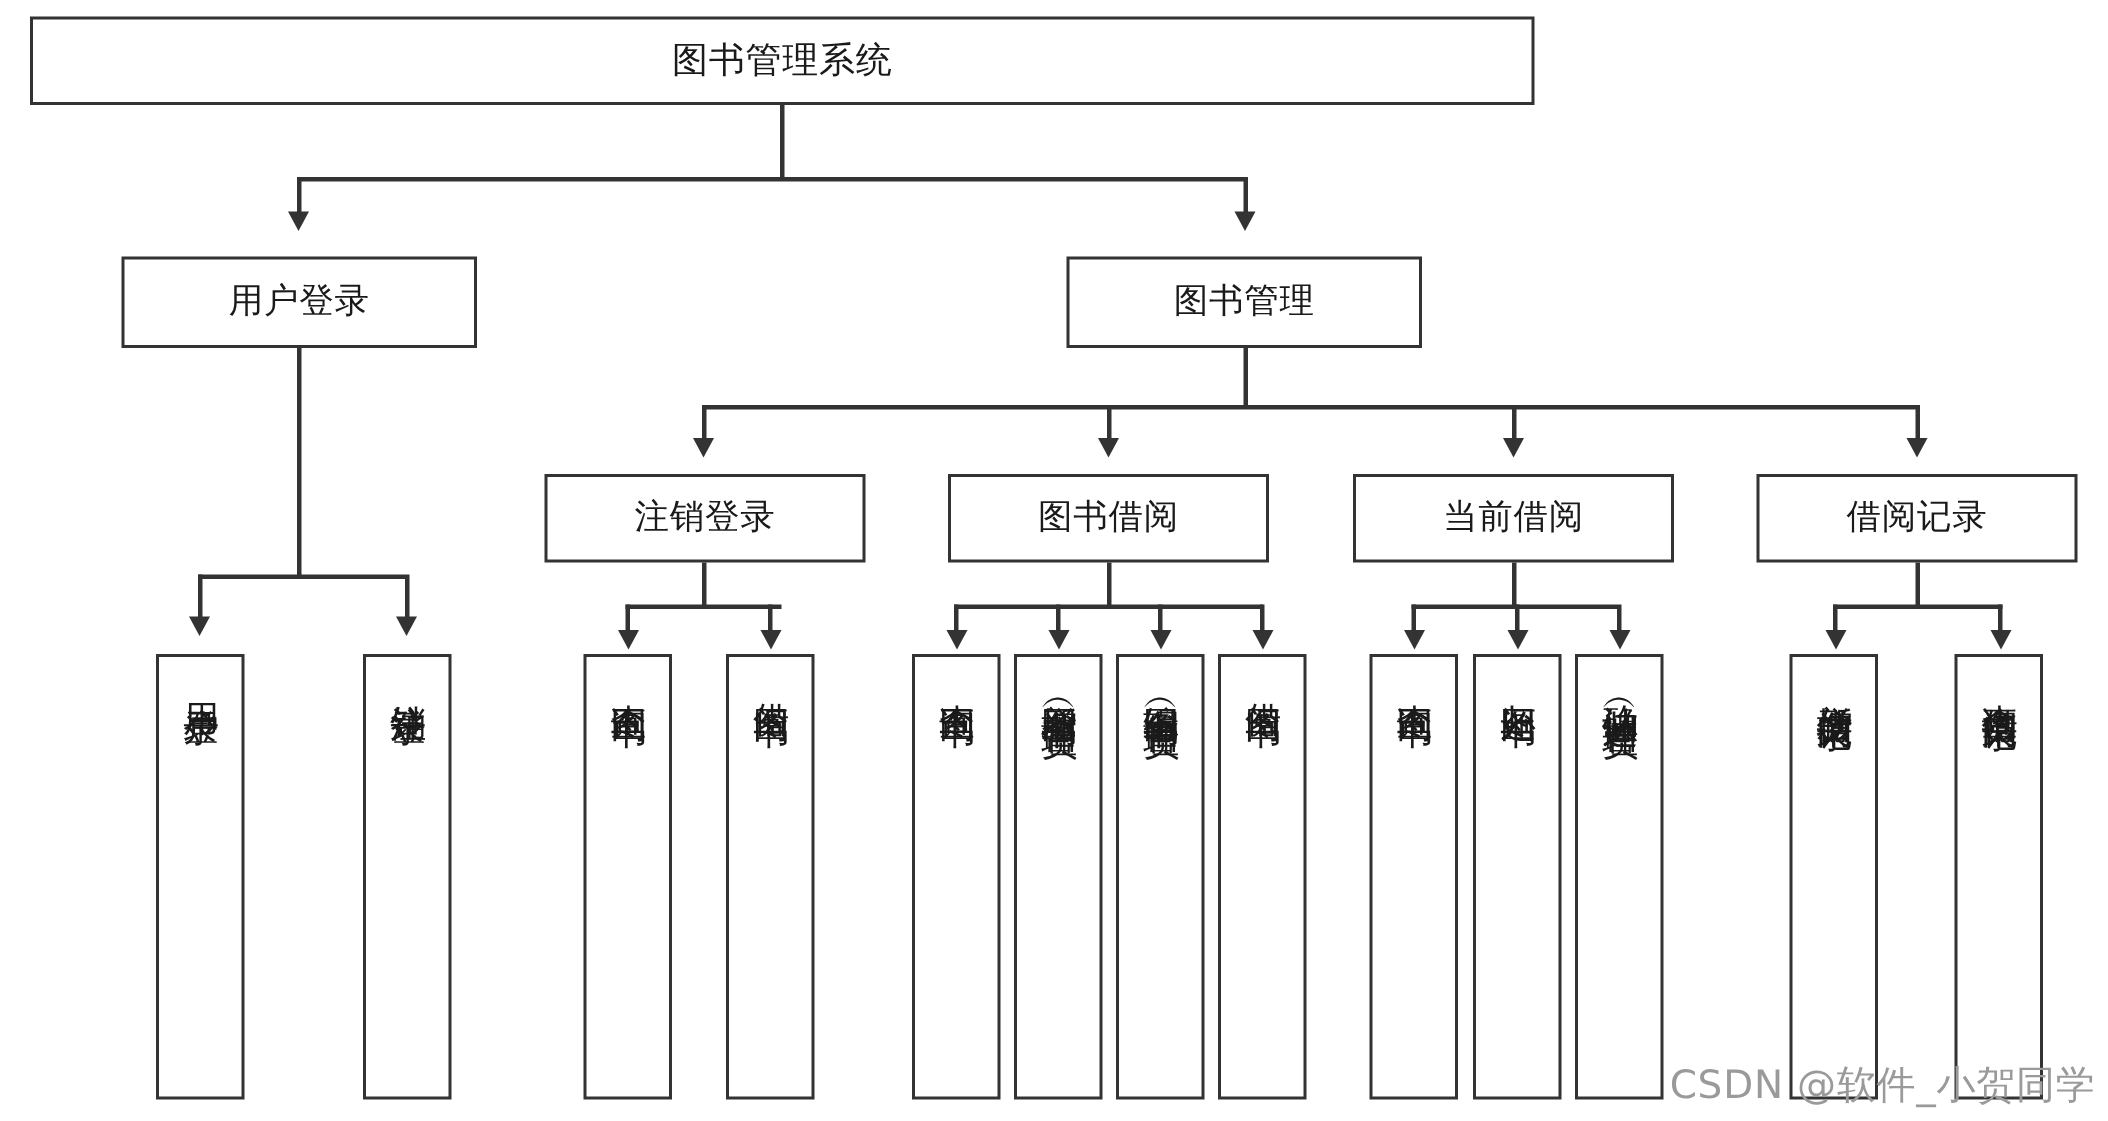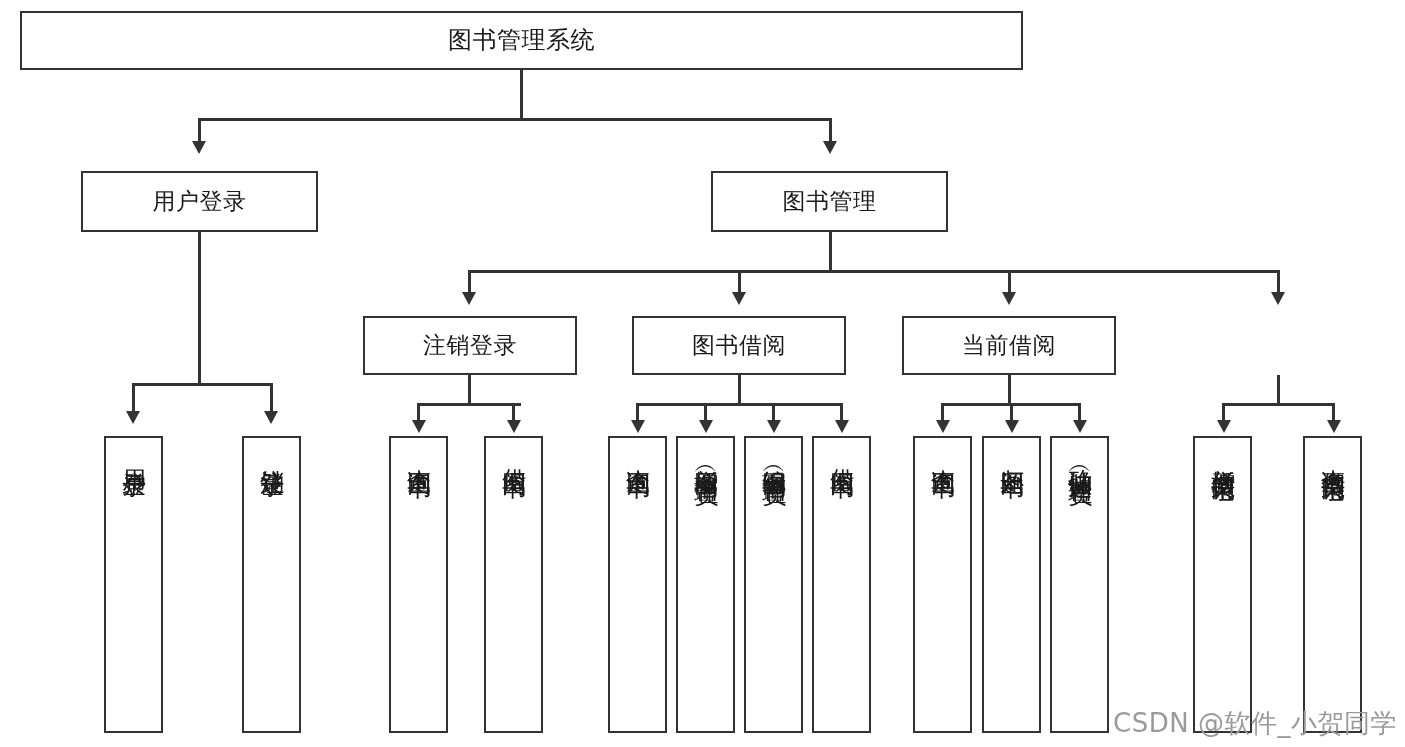"借阅记录" div.node { html: none -> <div> <span>借阅记录</span> </div> }
